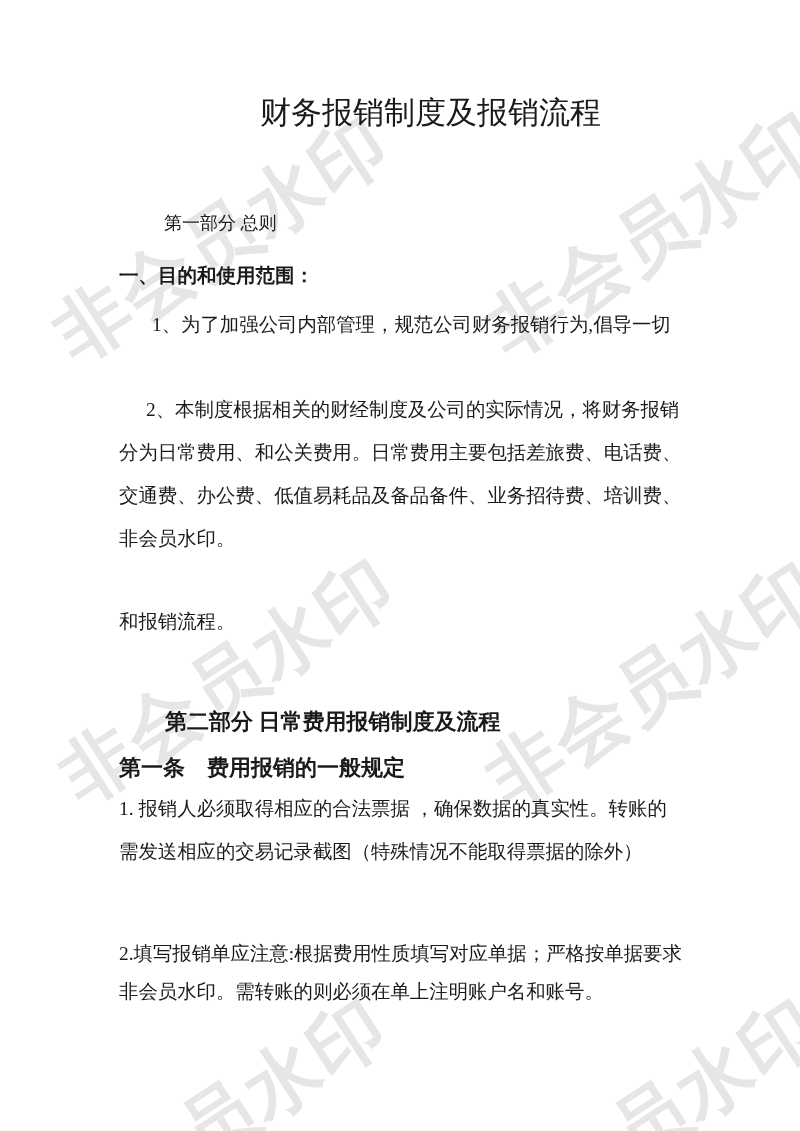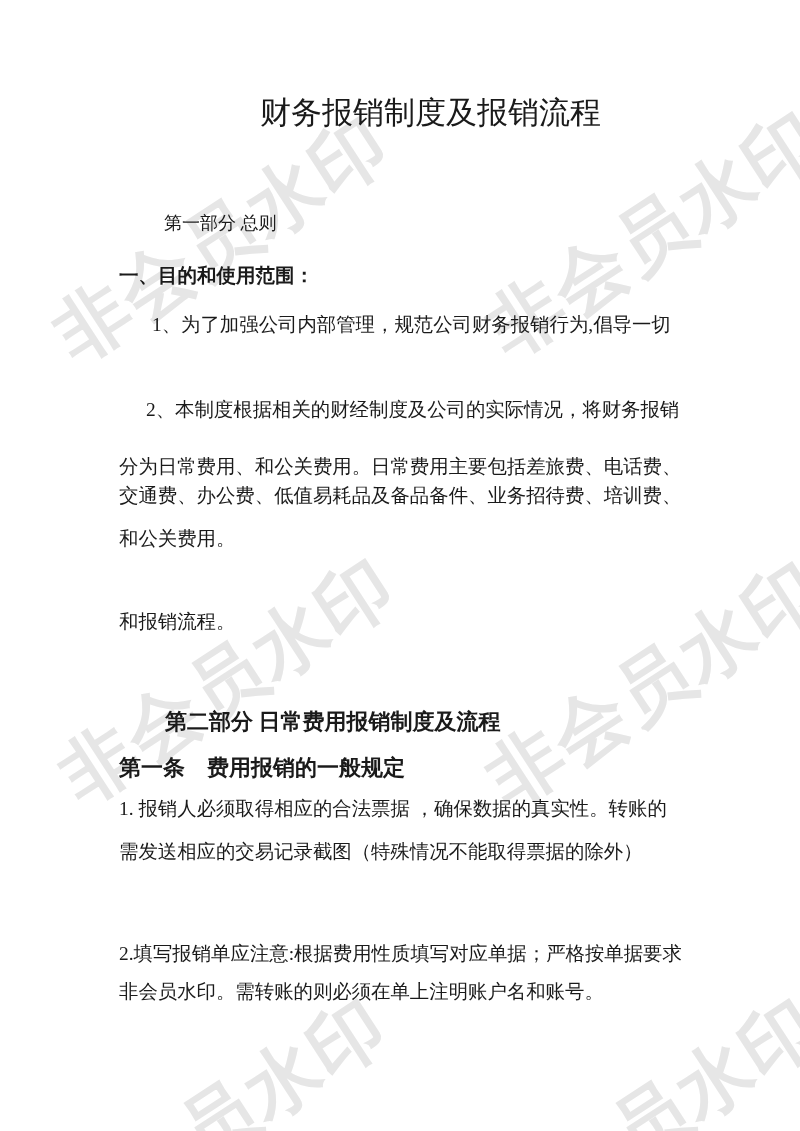"分为日常费用、和公关费用。日常费用主要包括差旅费、电话费、" div.doc-line { margin-top: 14px -> none }
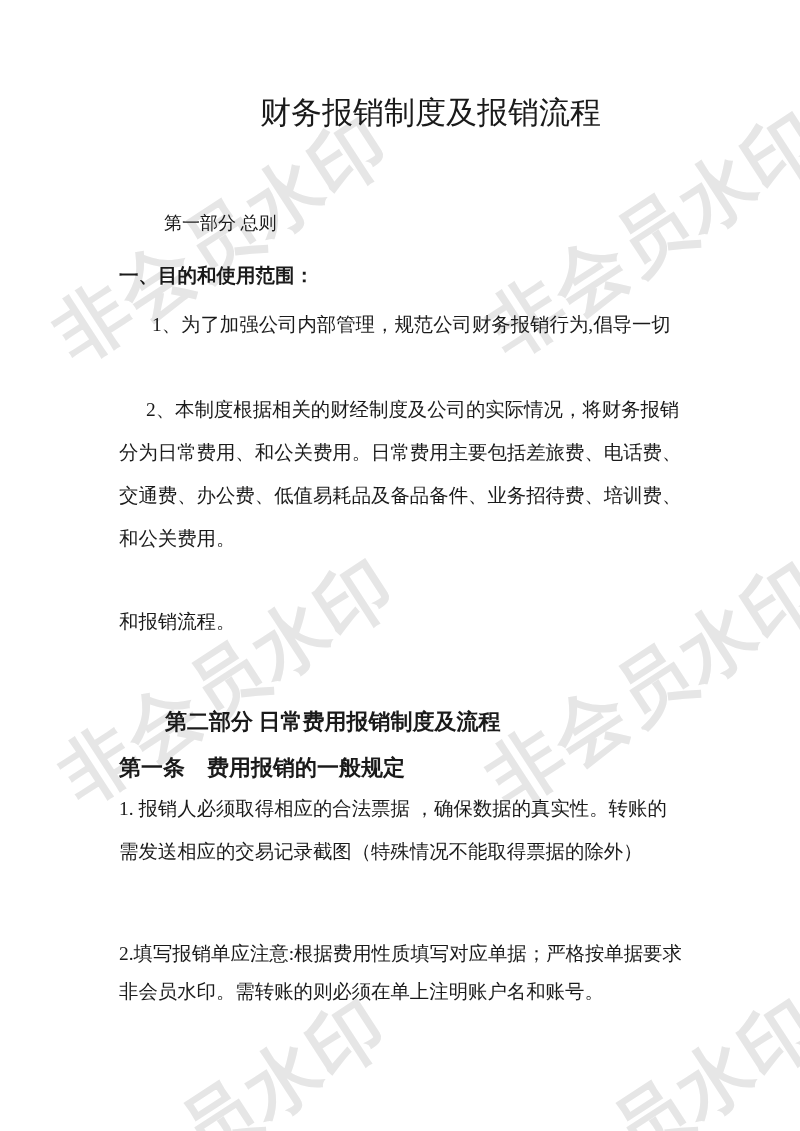"和公关费用。" div.doc-line { text: 和公关费用 -> 非会员水印 }
